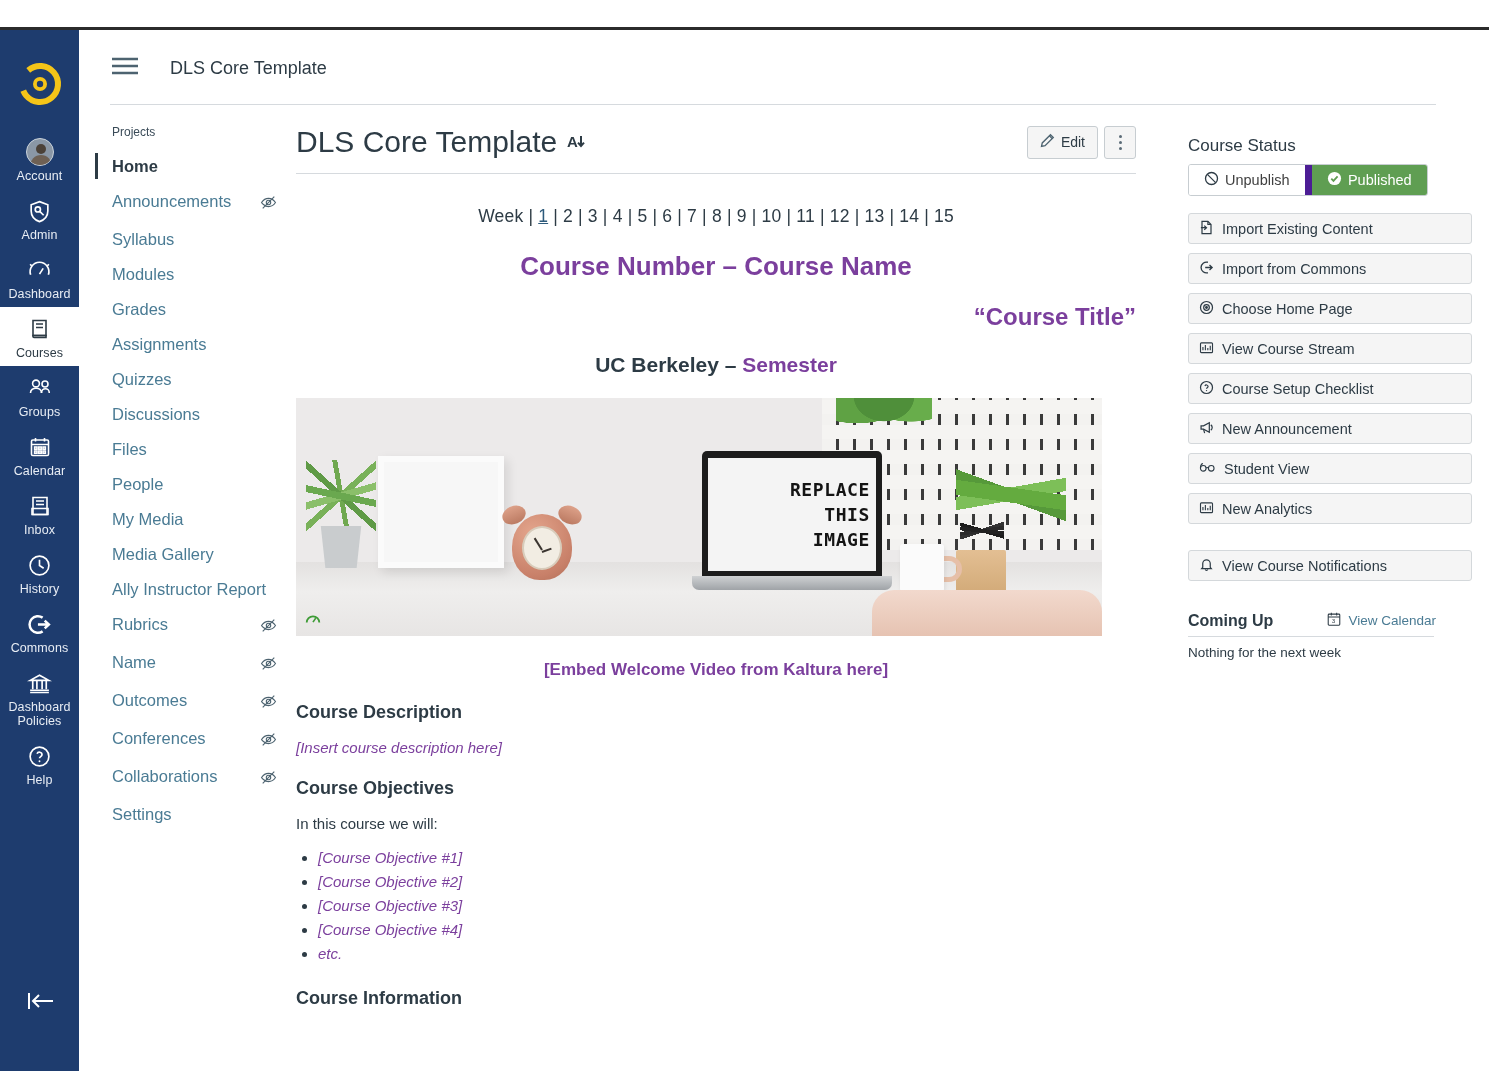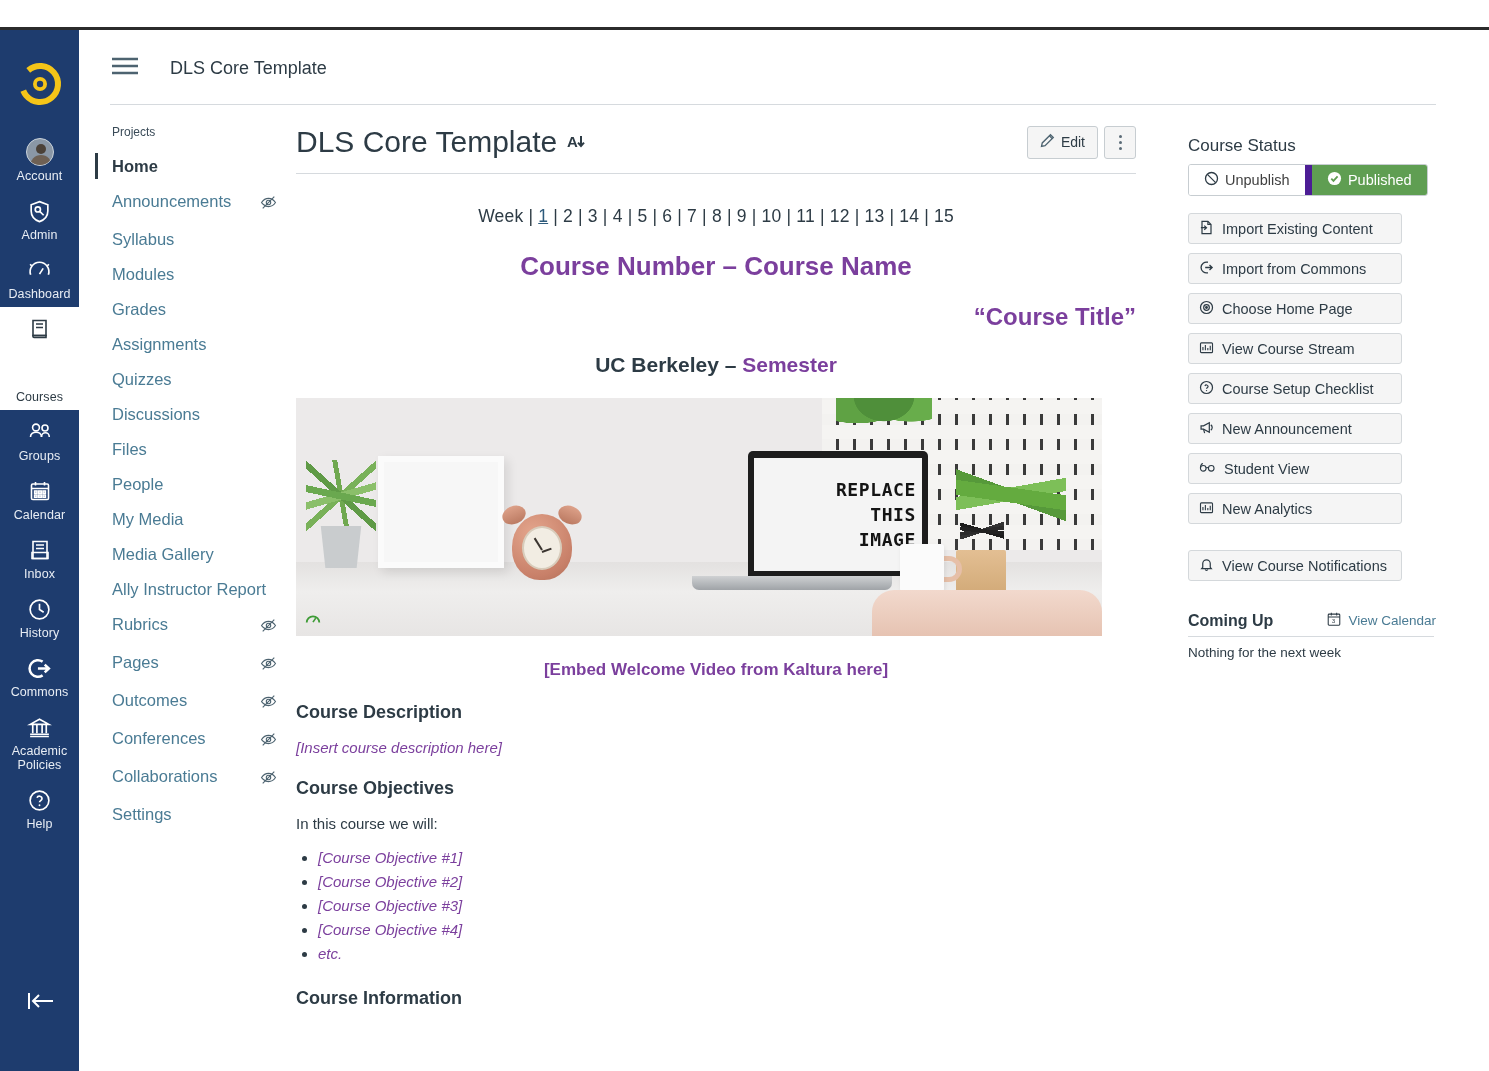"Import Existing Content" .rail-btn { width: 214px -> 284px }
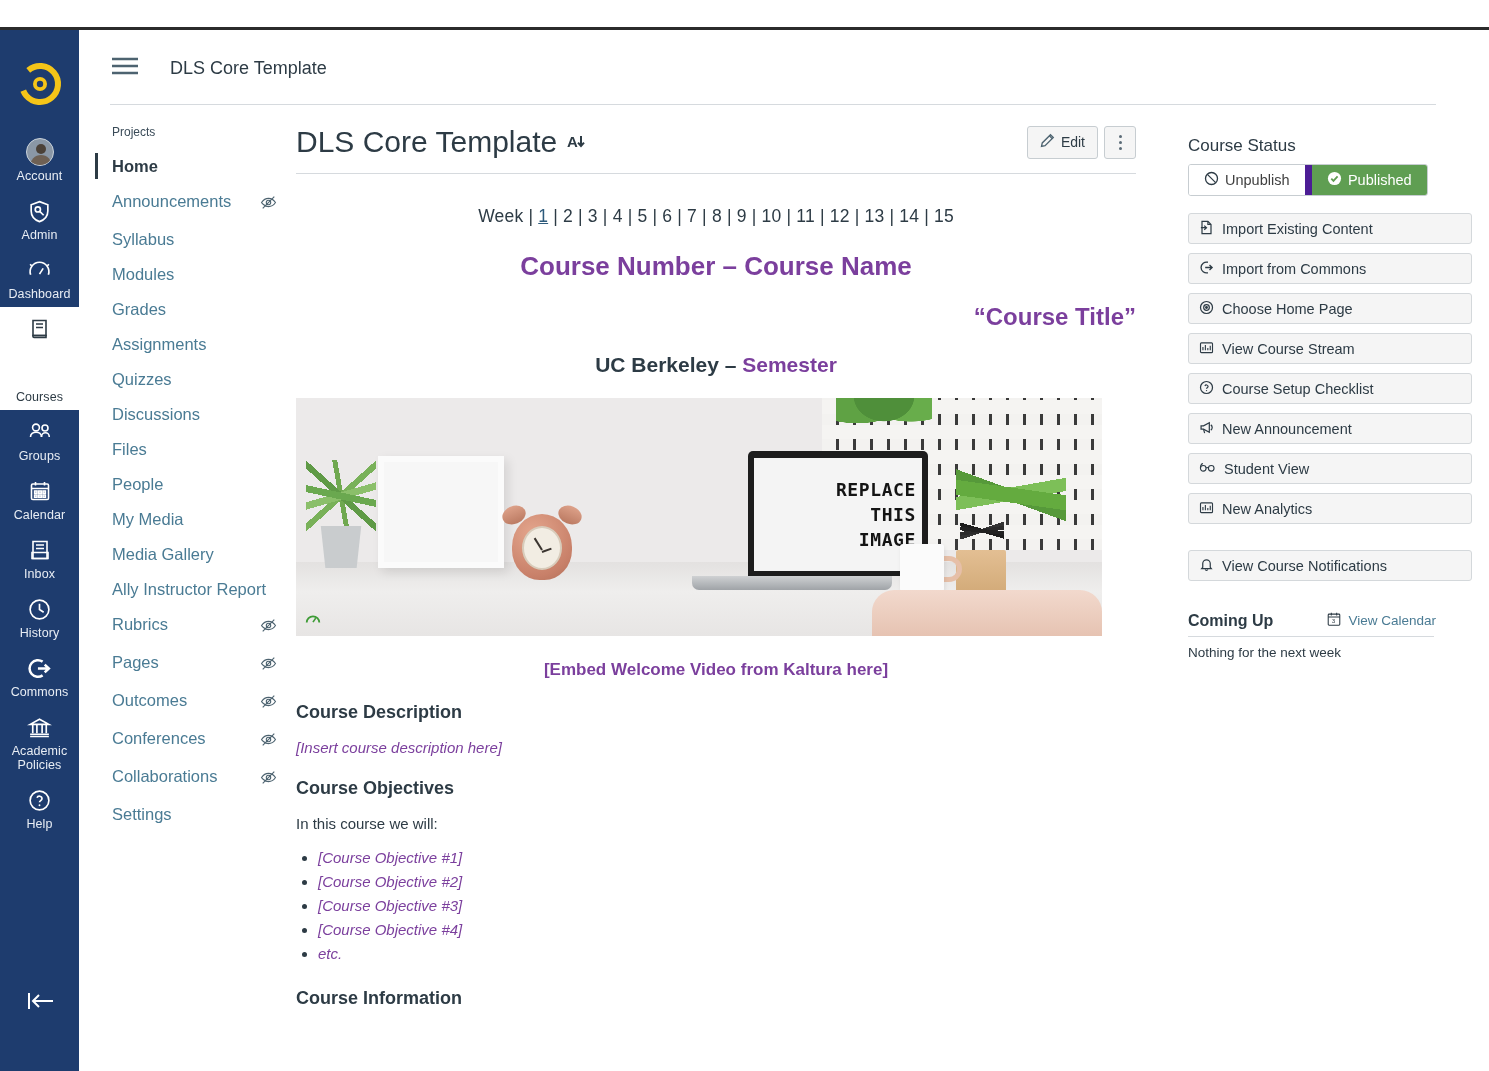"Courses" .gnav-item.active { gap: 44px -> none }
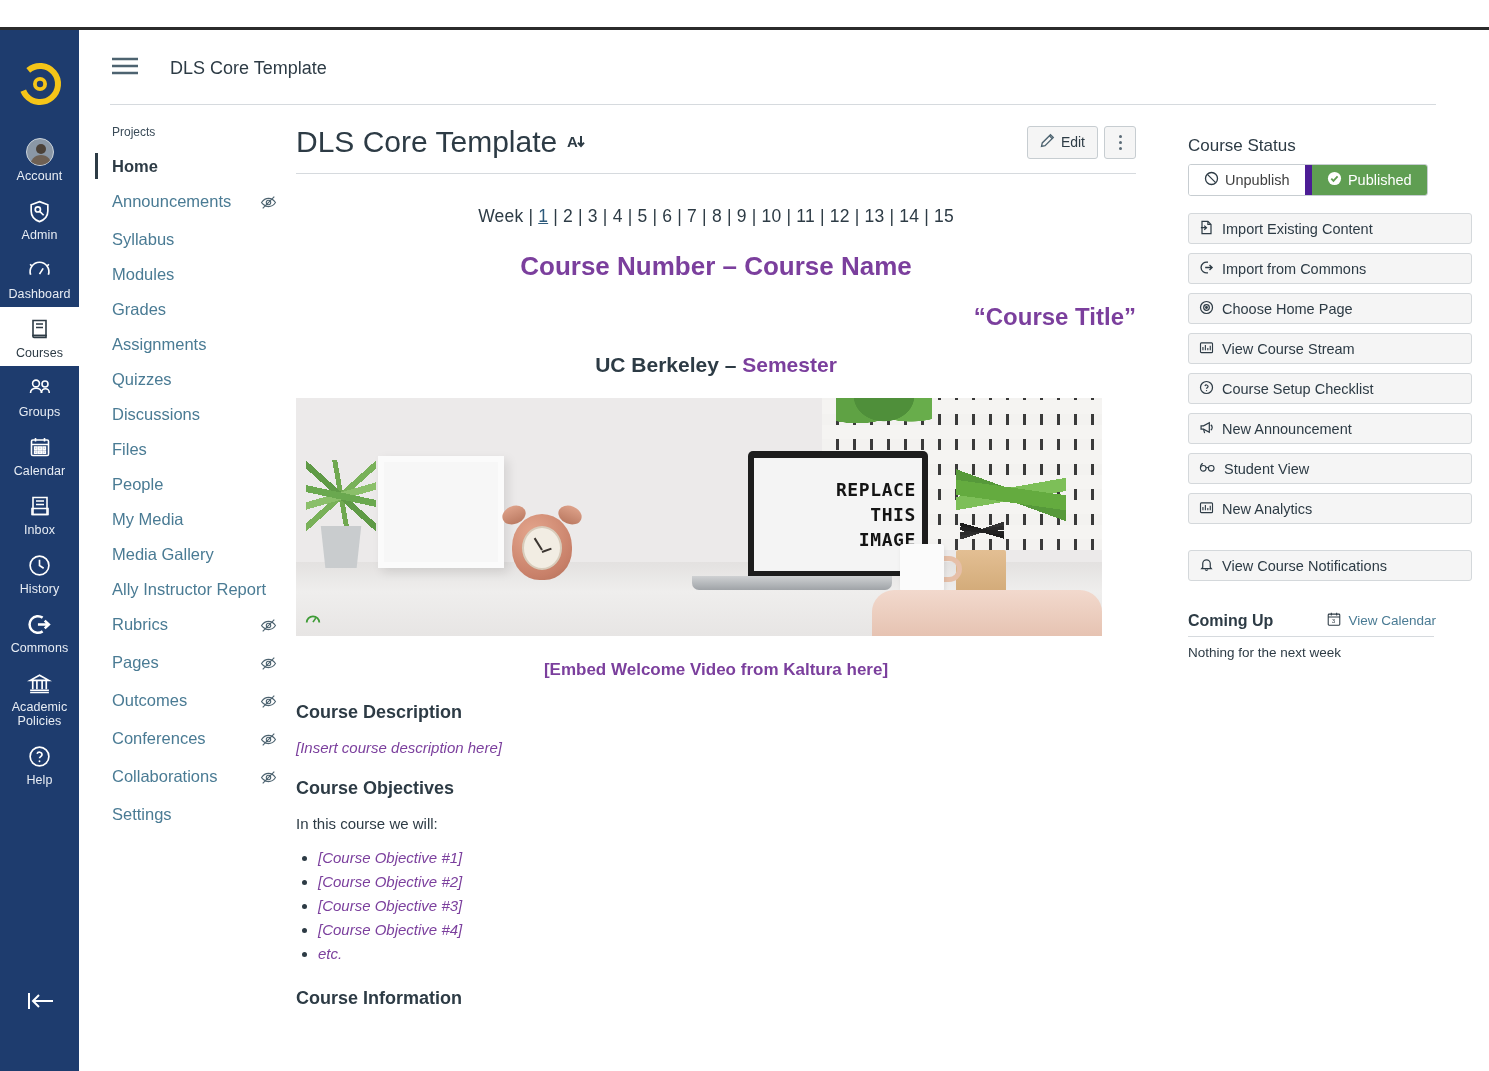"REPLACE" .hero .laptop-lid { margin-left: 46px -> none }
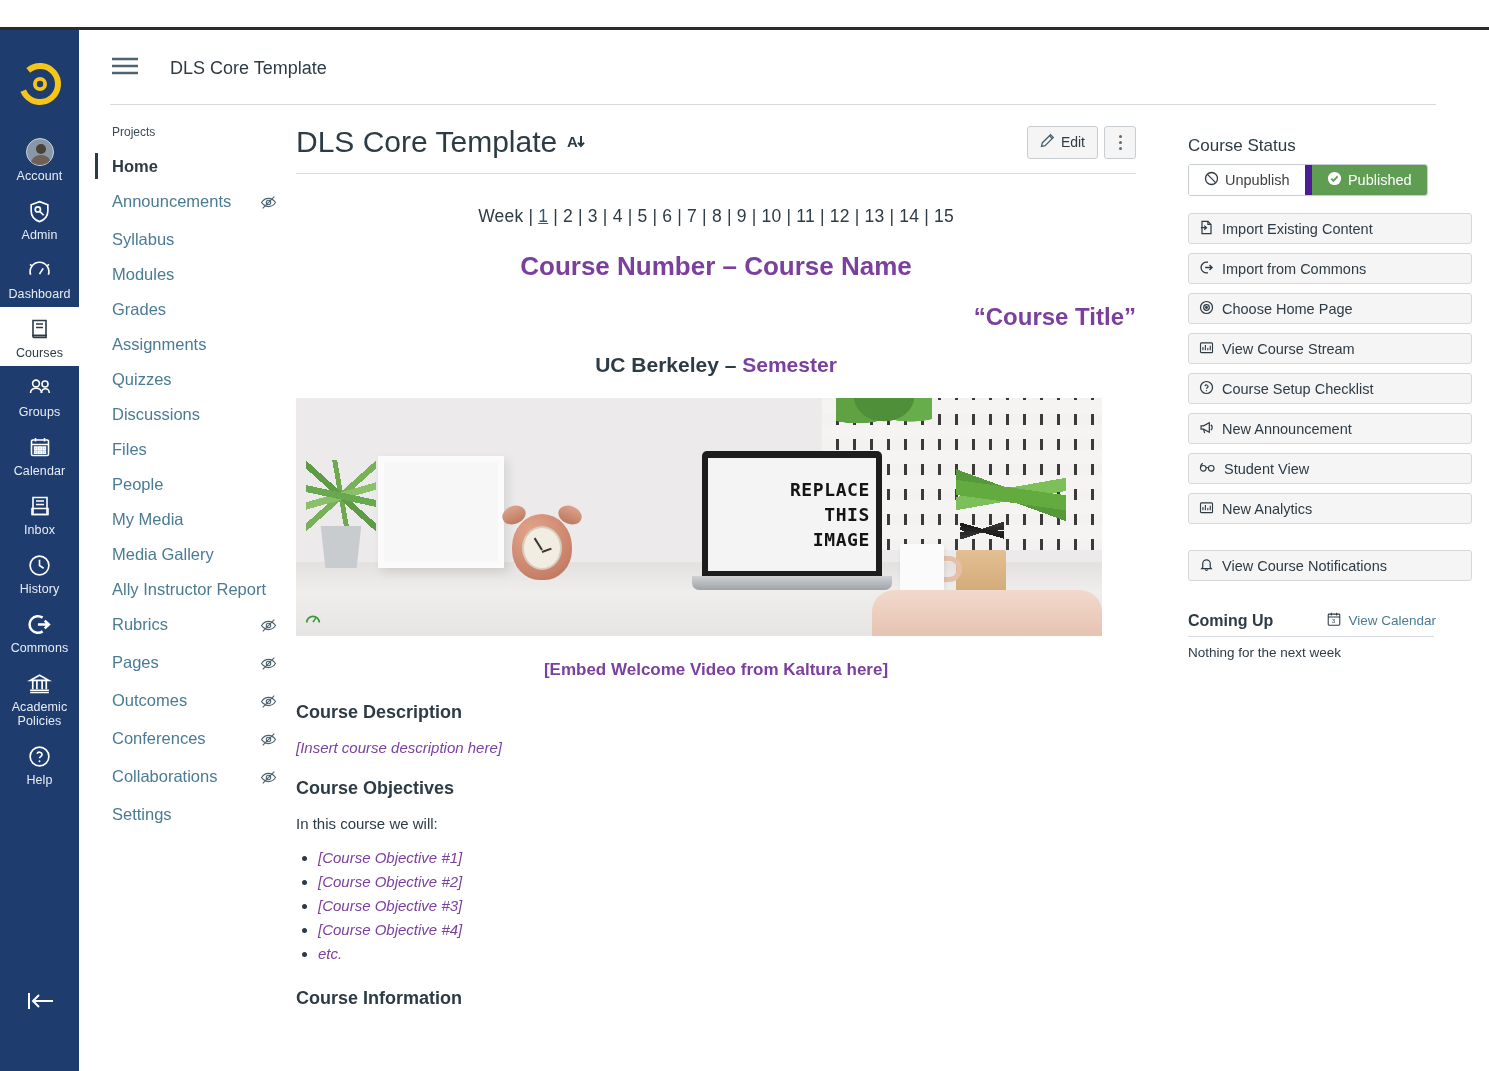"Pages" span.cn-label { text: Pages -> Name }
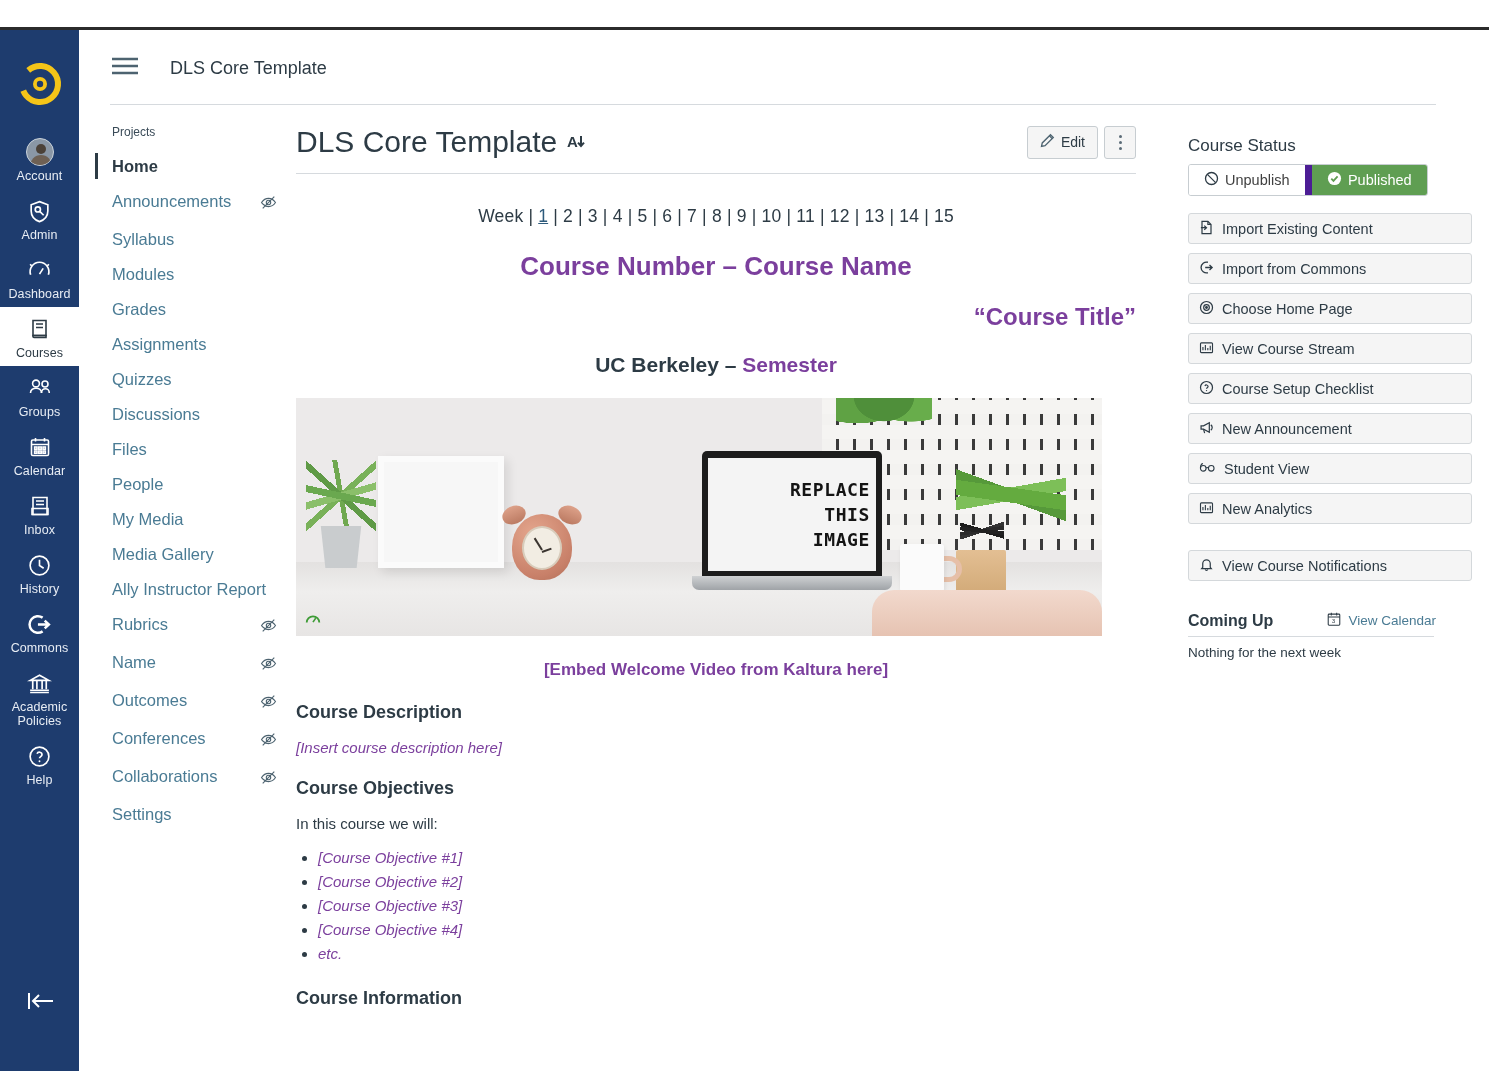"Academic Policies" span.glabel { text: Academic -> Dashboard }
